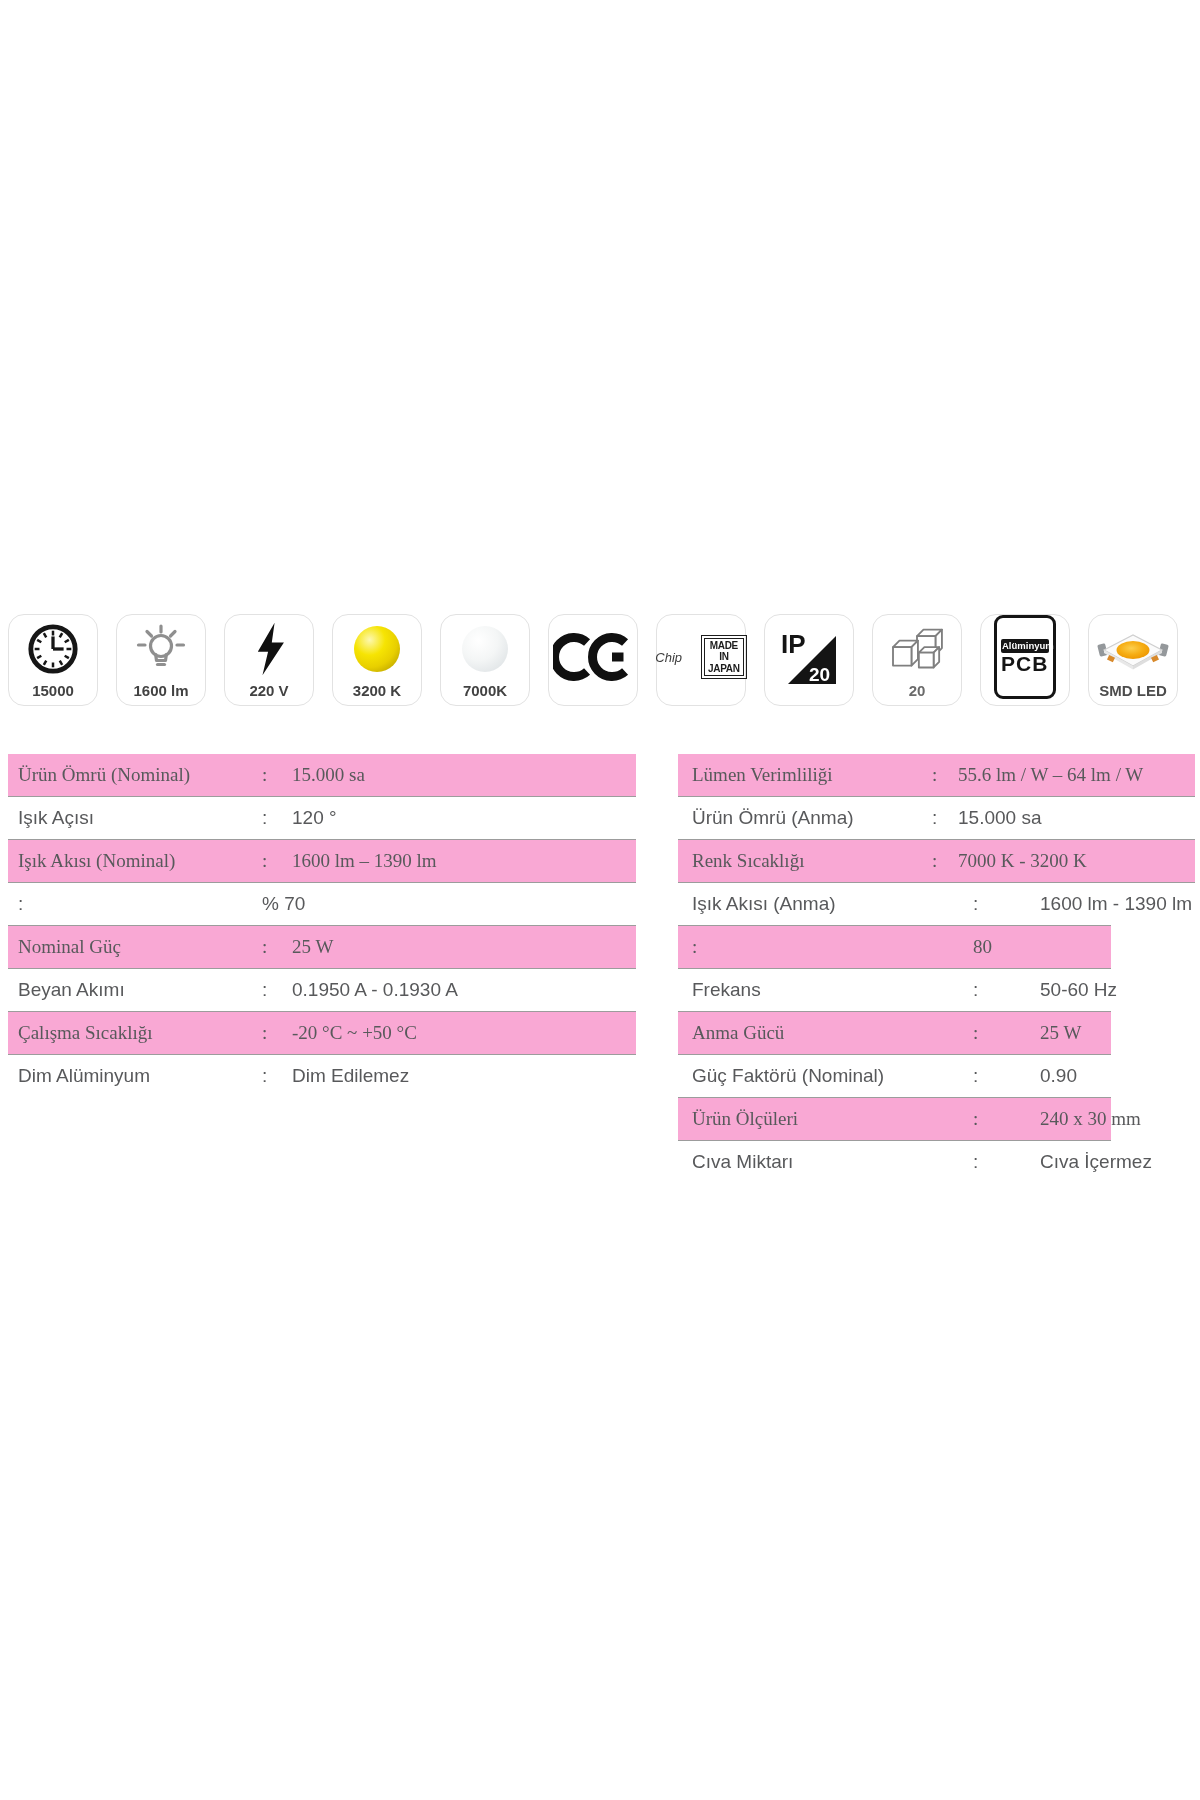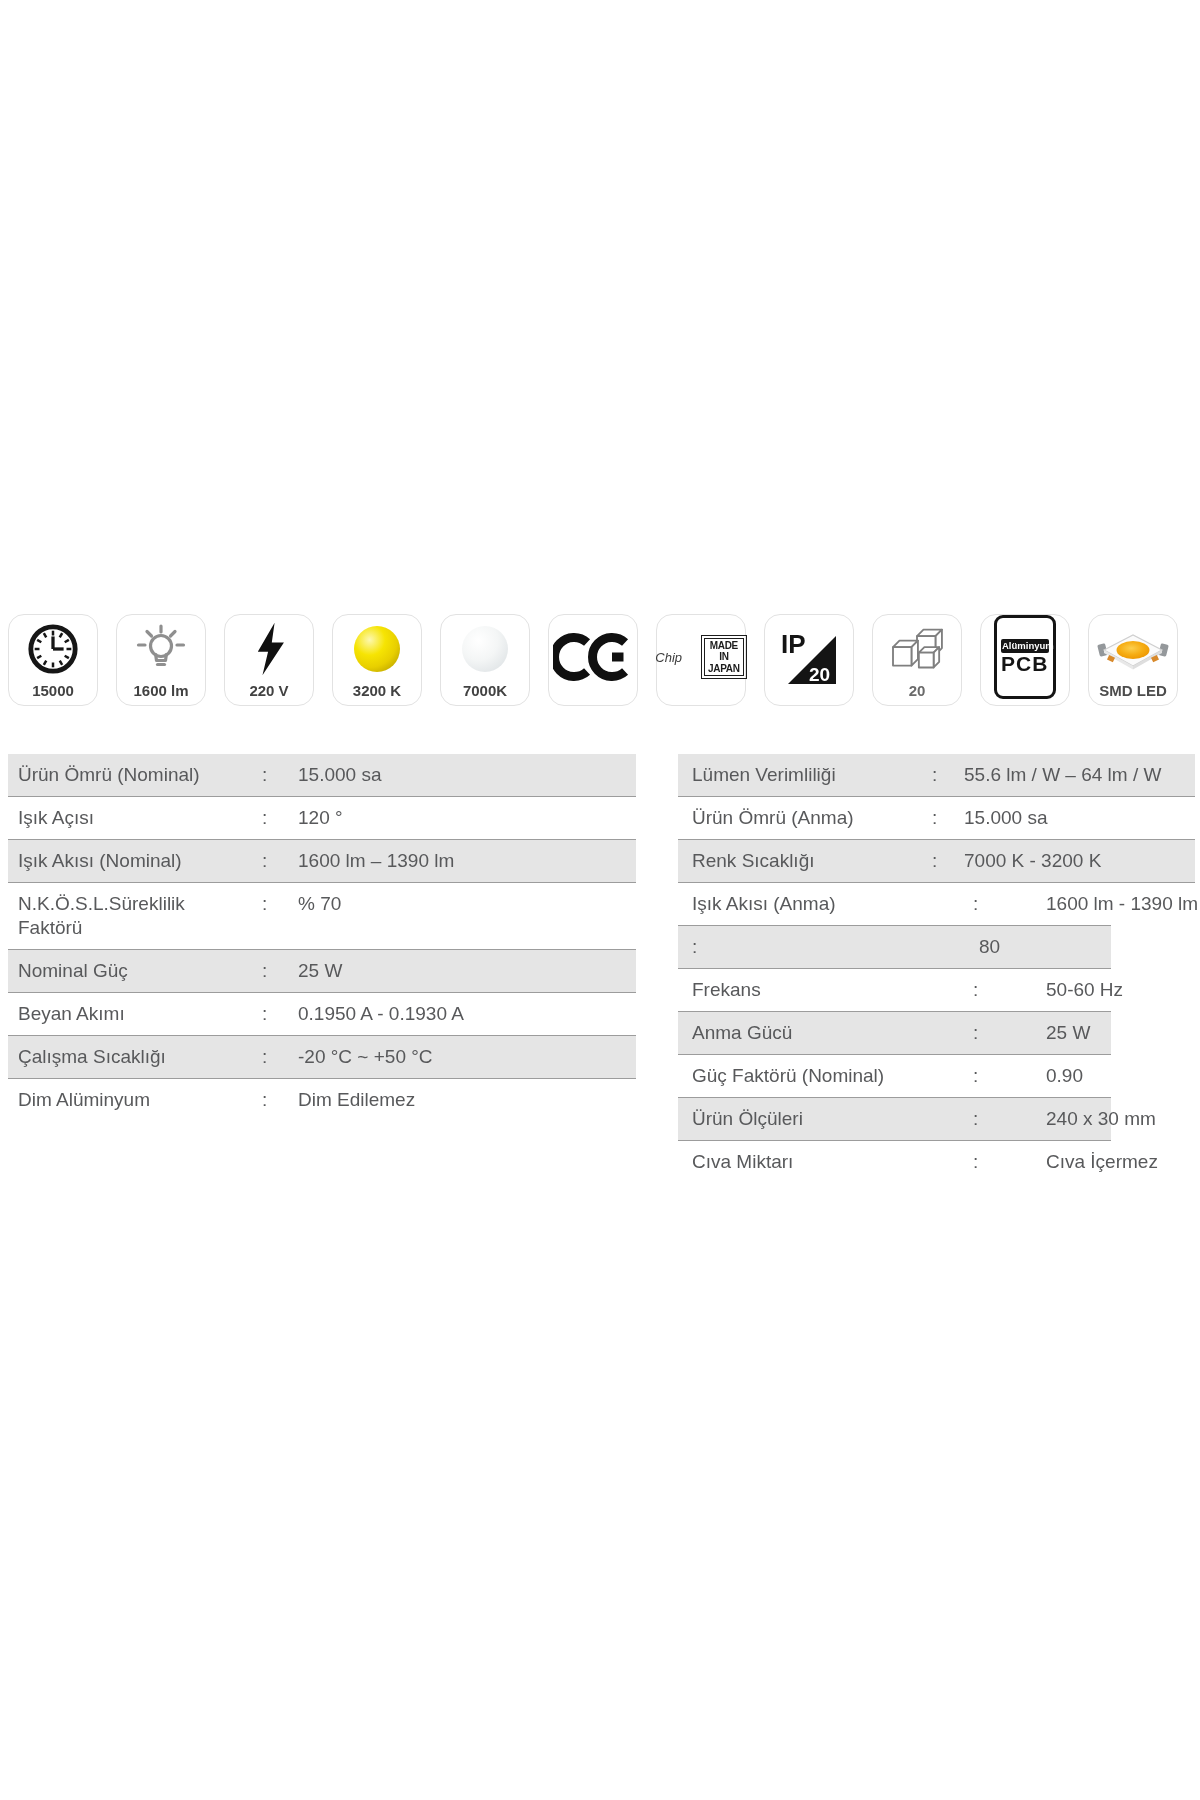"Ürün Ömrü (Nominal)" .srow.shaded { background: #e5e5e5 -> #f9a8d4; font-family: none -> Liberation Serif, serif }
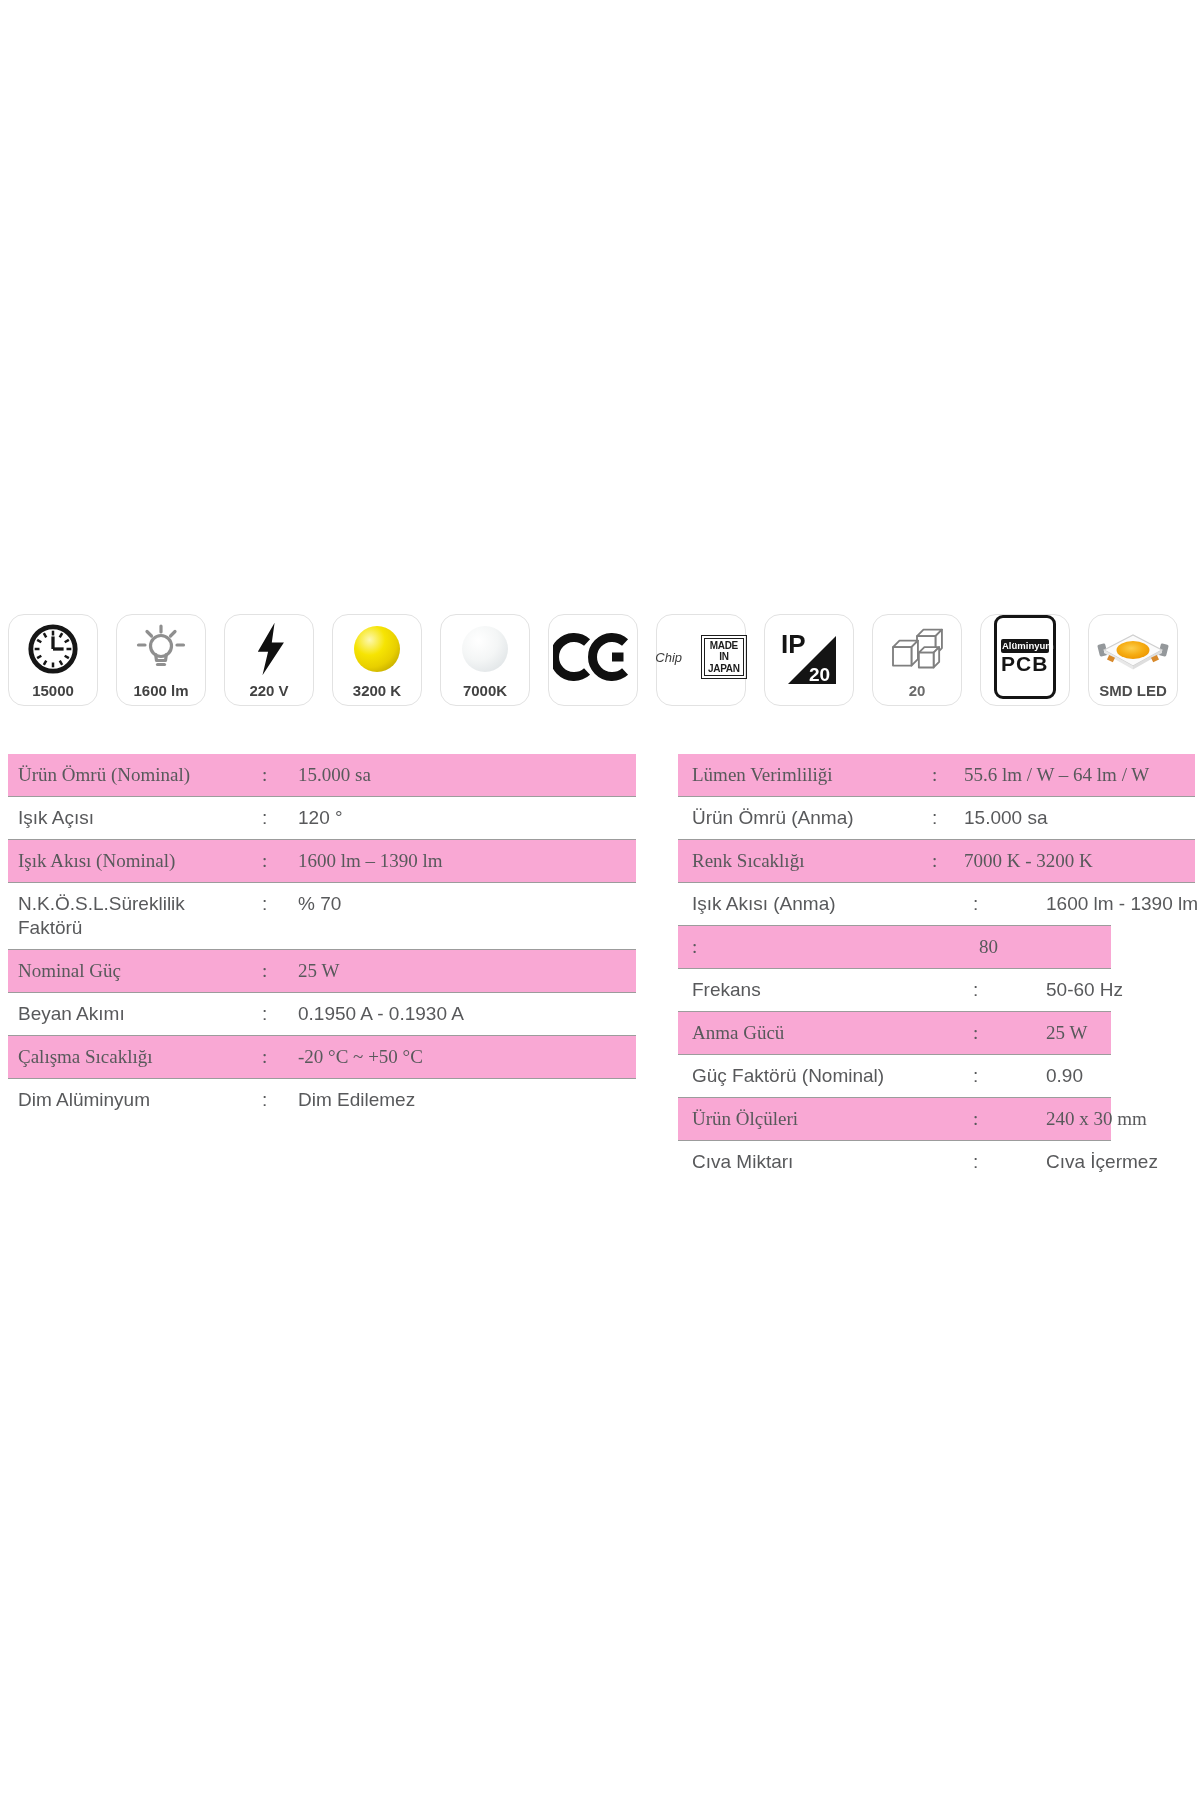"15.000 sa" .val { margin-left: 6px -> none }
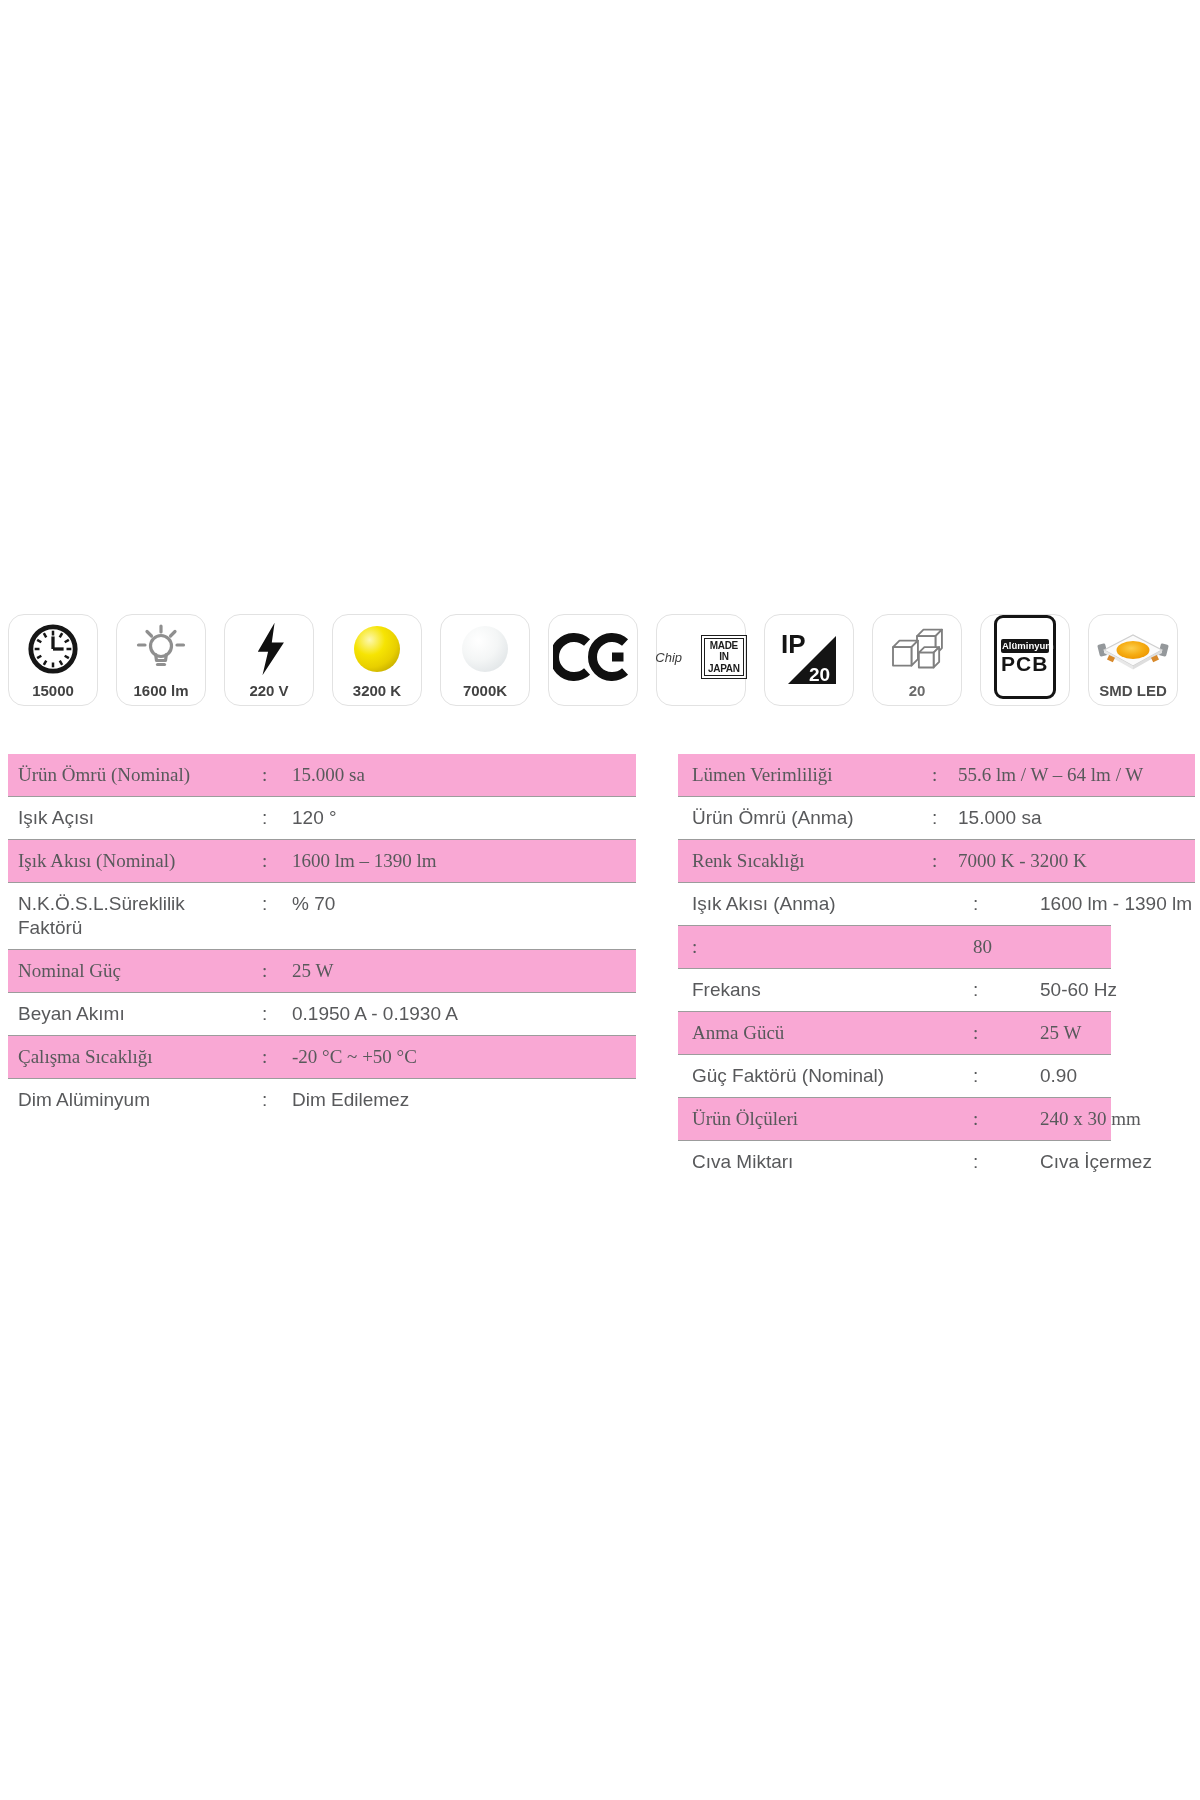"N.K.Ö.S.L.Süreklilik" span.lbl { html: <span>N.K.Ö.S.L.Süreklilik Faktörü</span> -> none }
